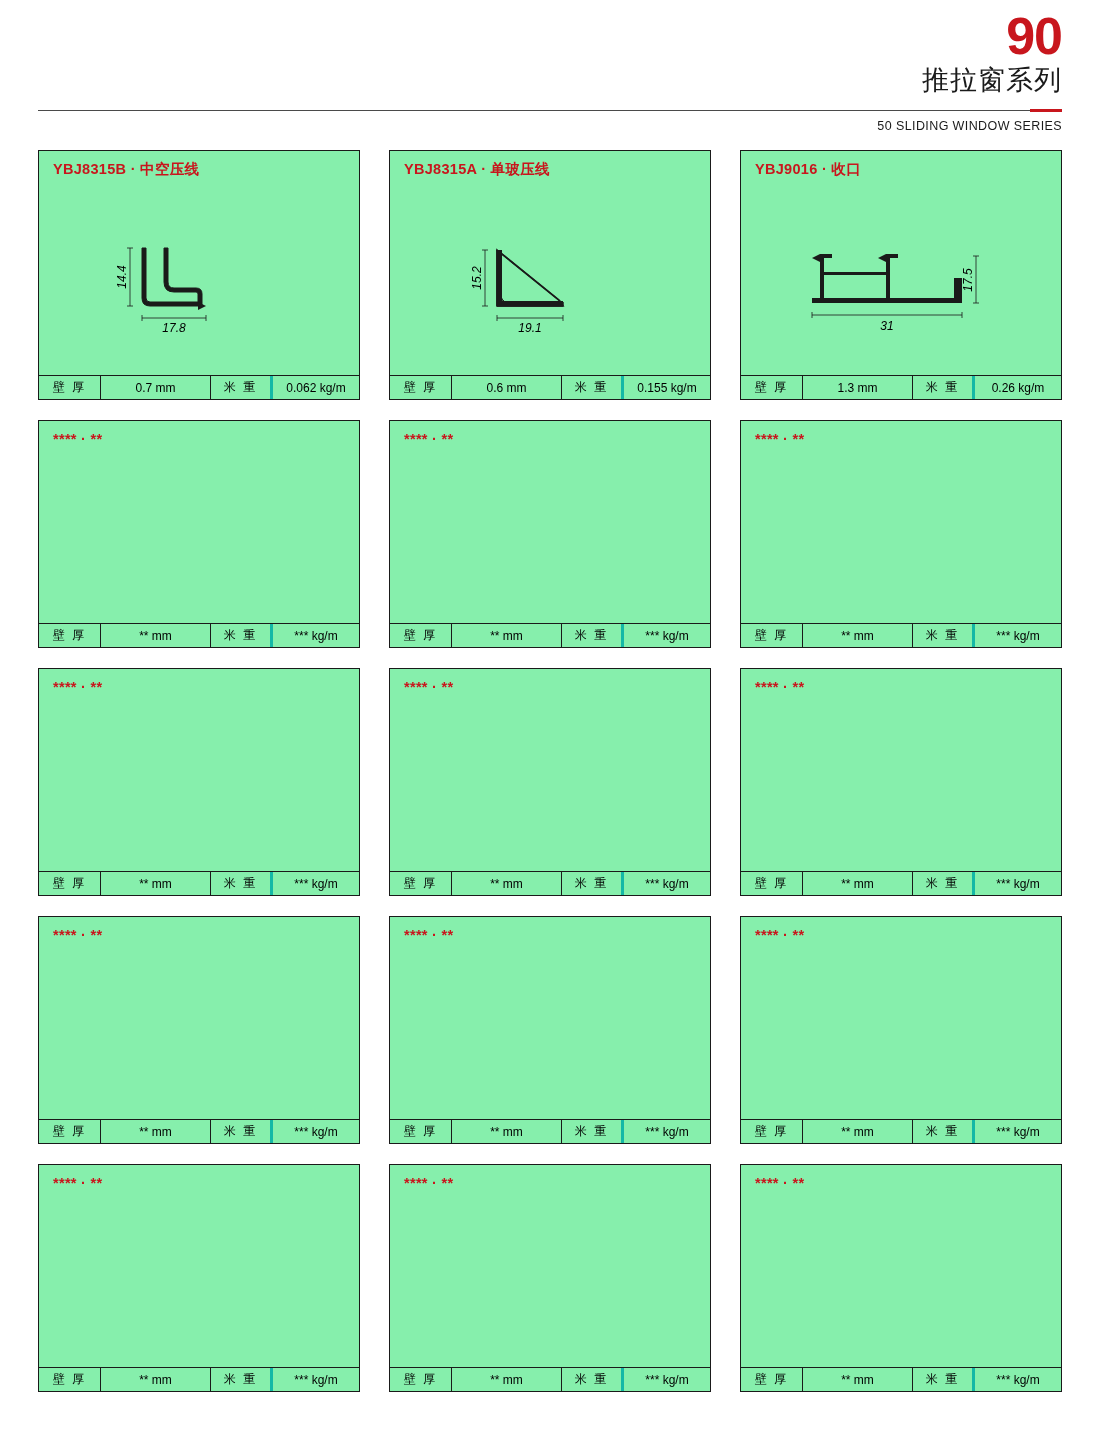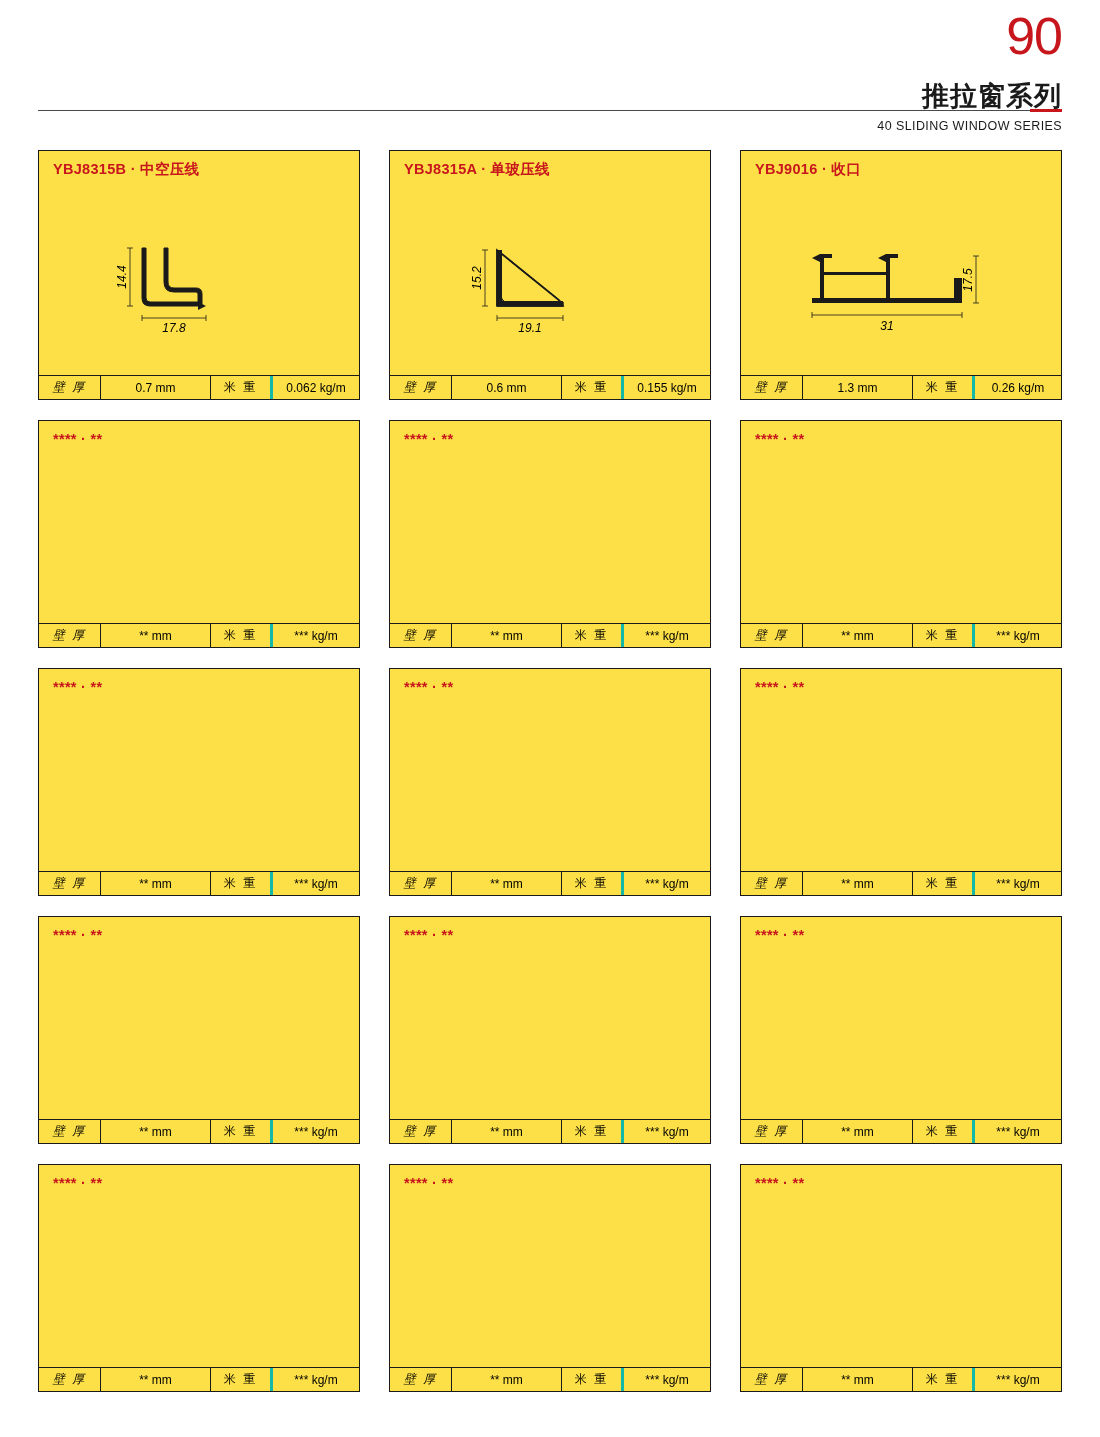"90" .header-number { font-weight: normal -> bold }
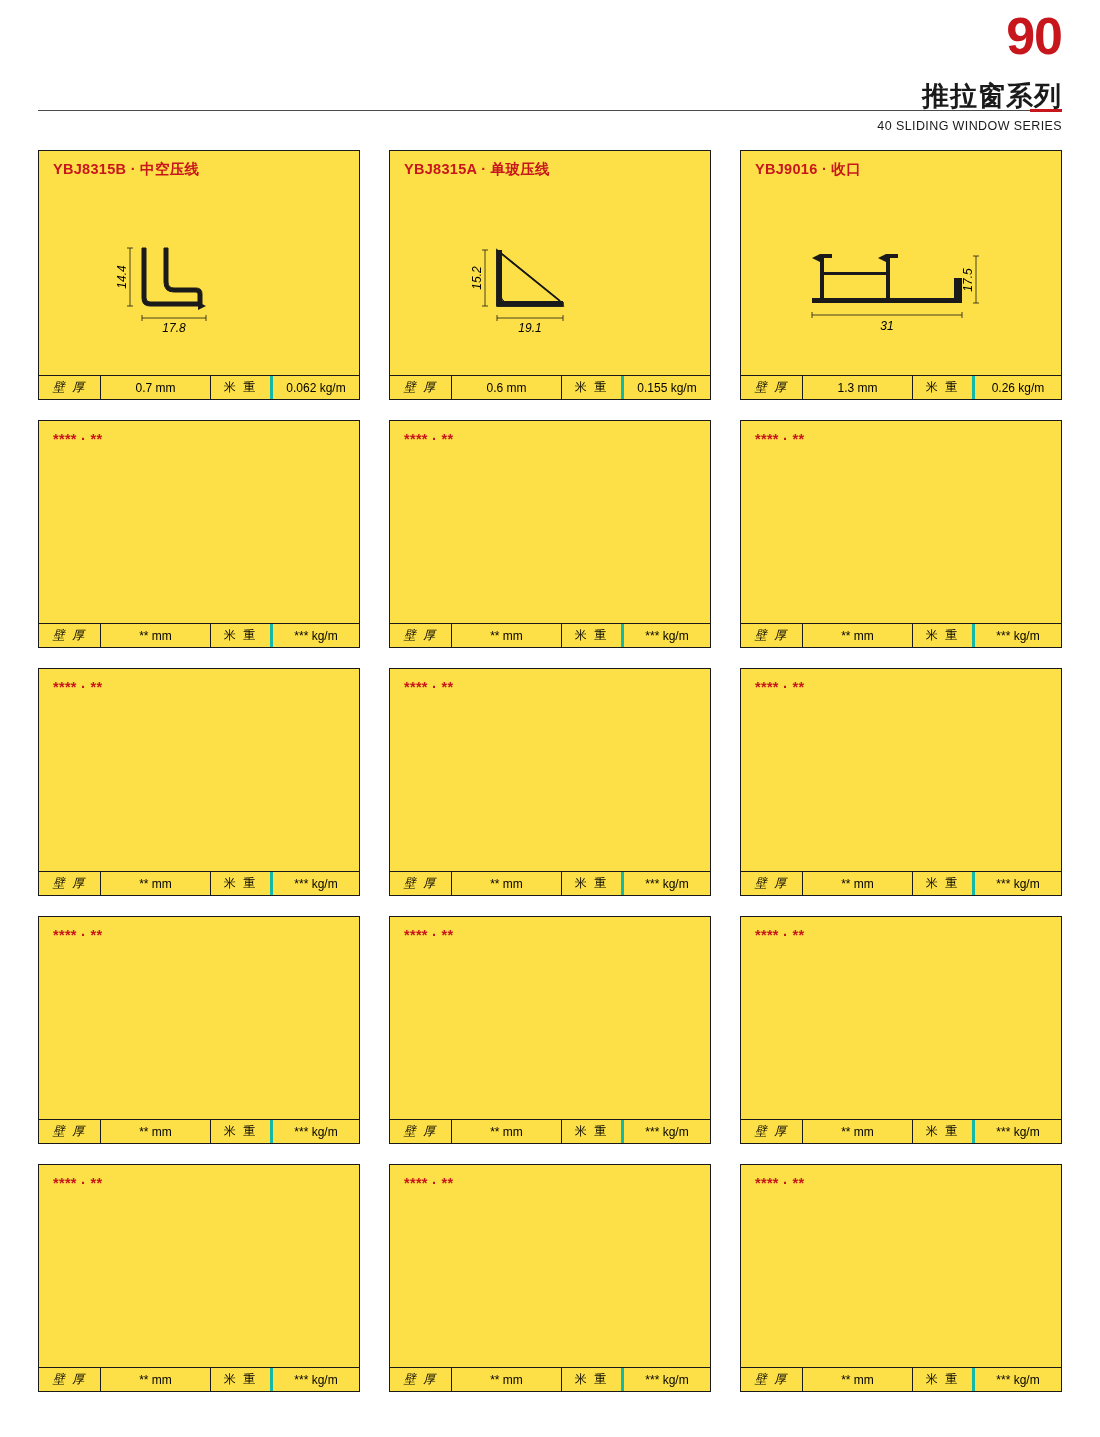"推拉窗系列" .header-cn { font-weight: bold -> normal; margin-top: 21px -> 5px }
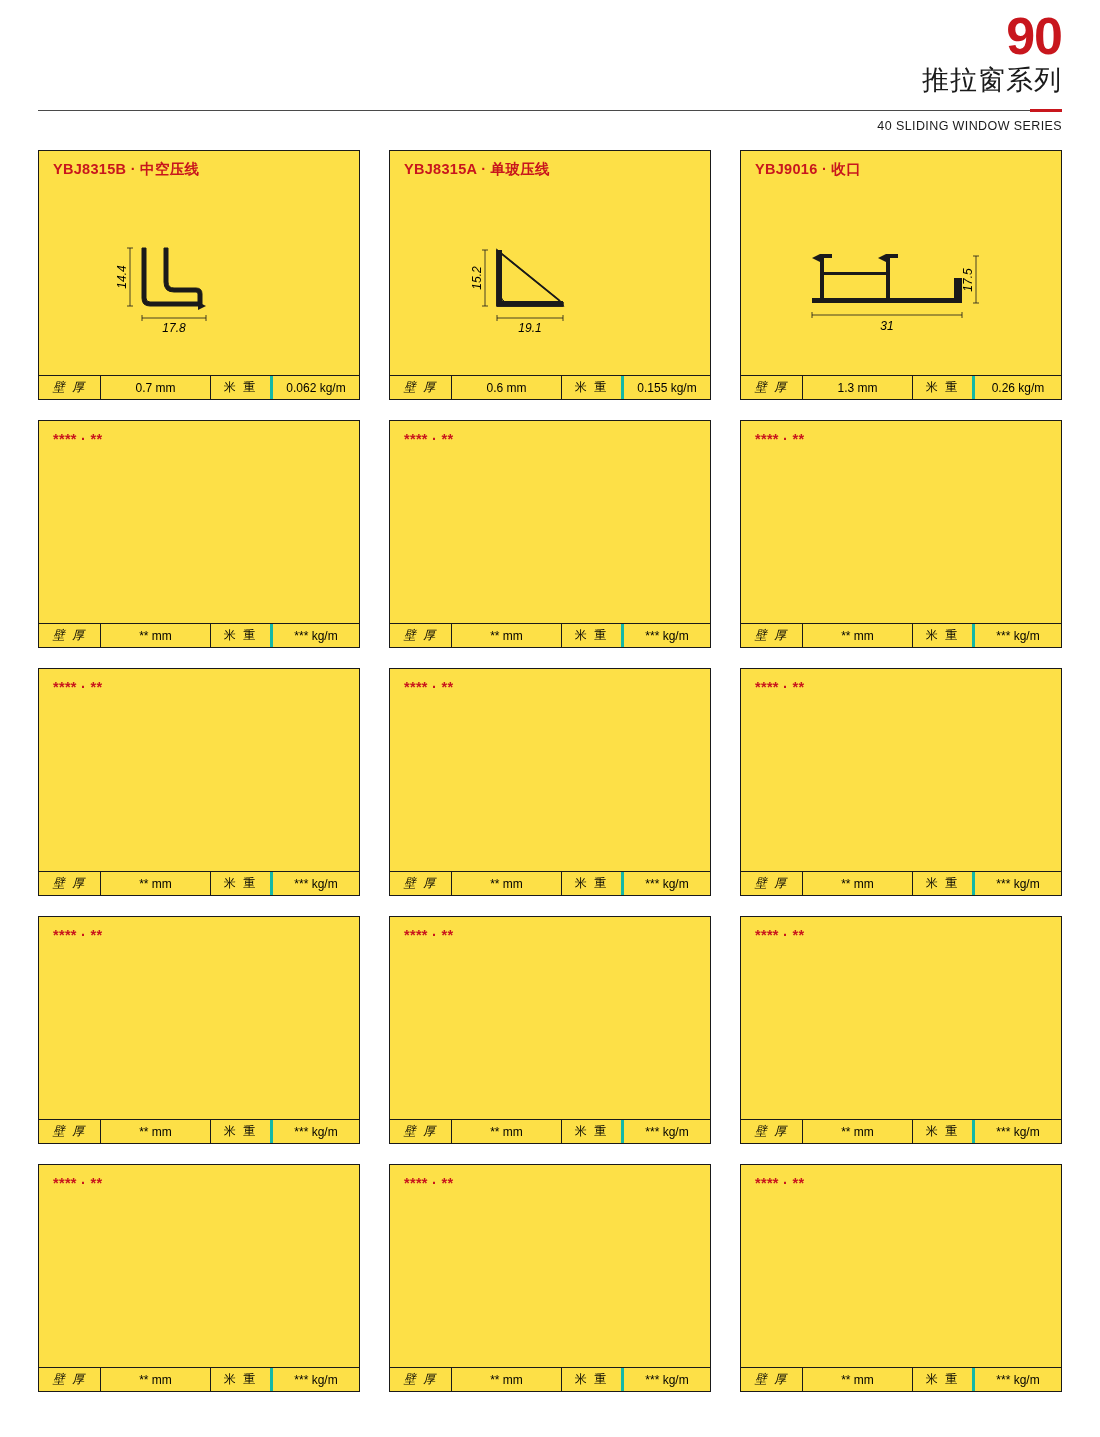"40 SLIDING WINDOW SERIES" div.header-en { text: 40 -> 50 }
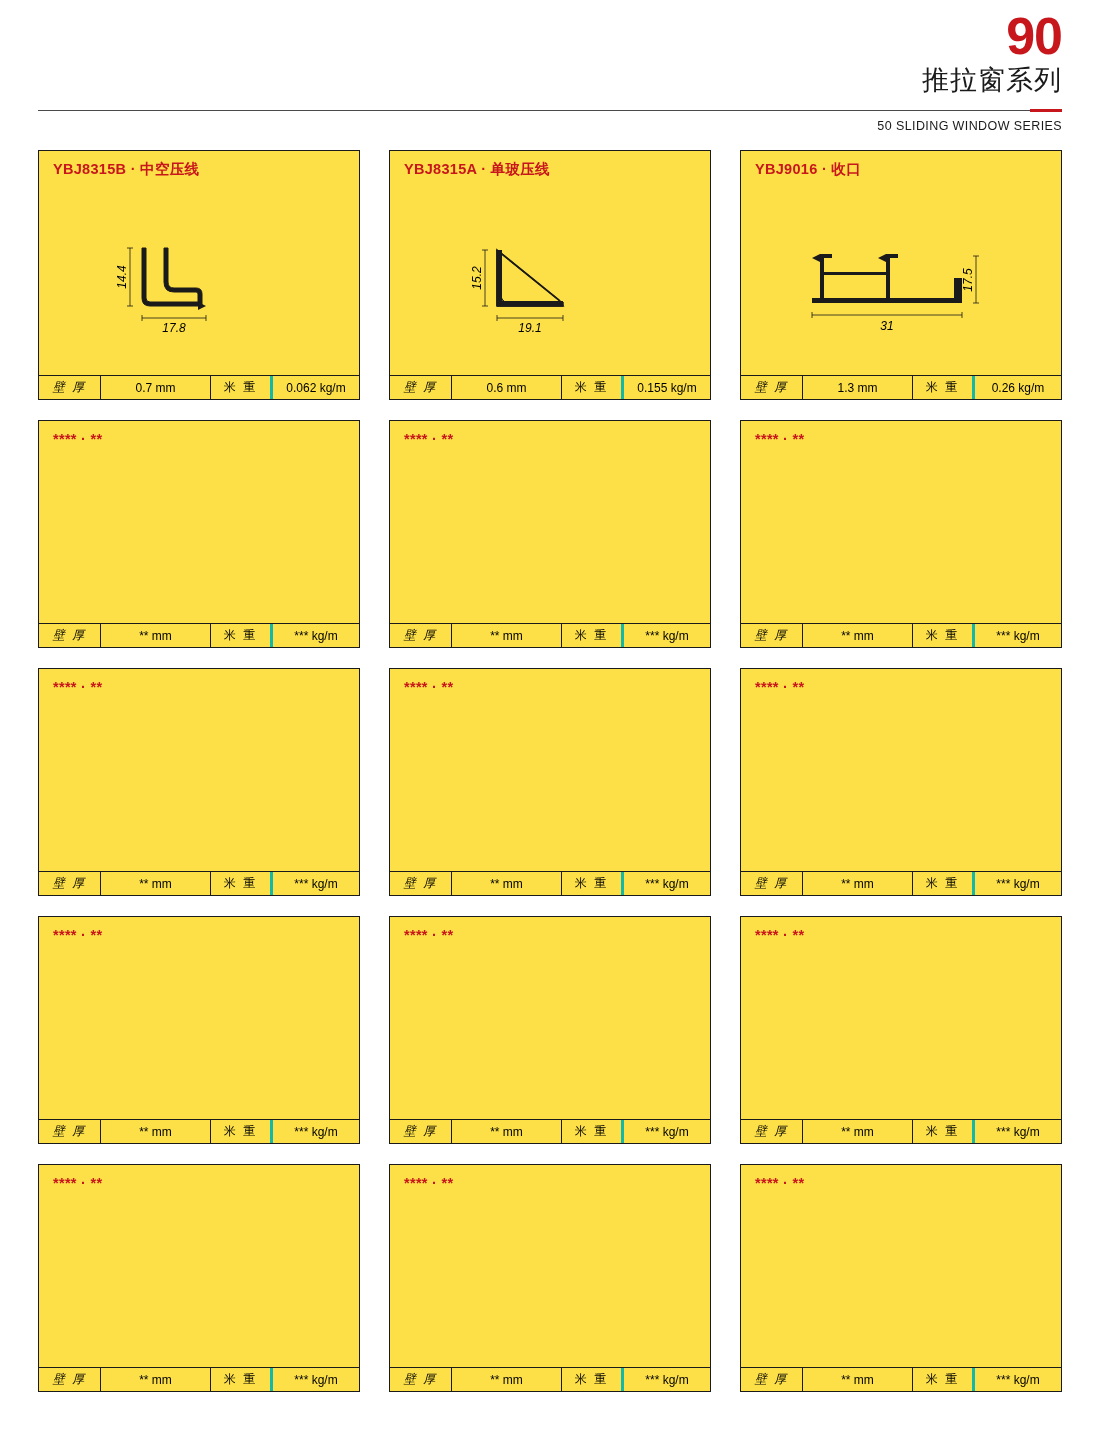"YBJ8315B · 中空压线" .card { background: #fde047 -> #86efac }
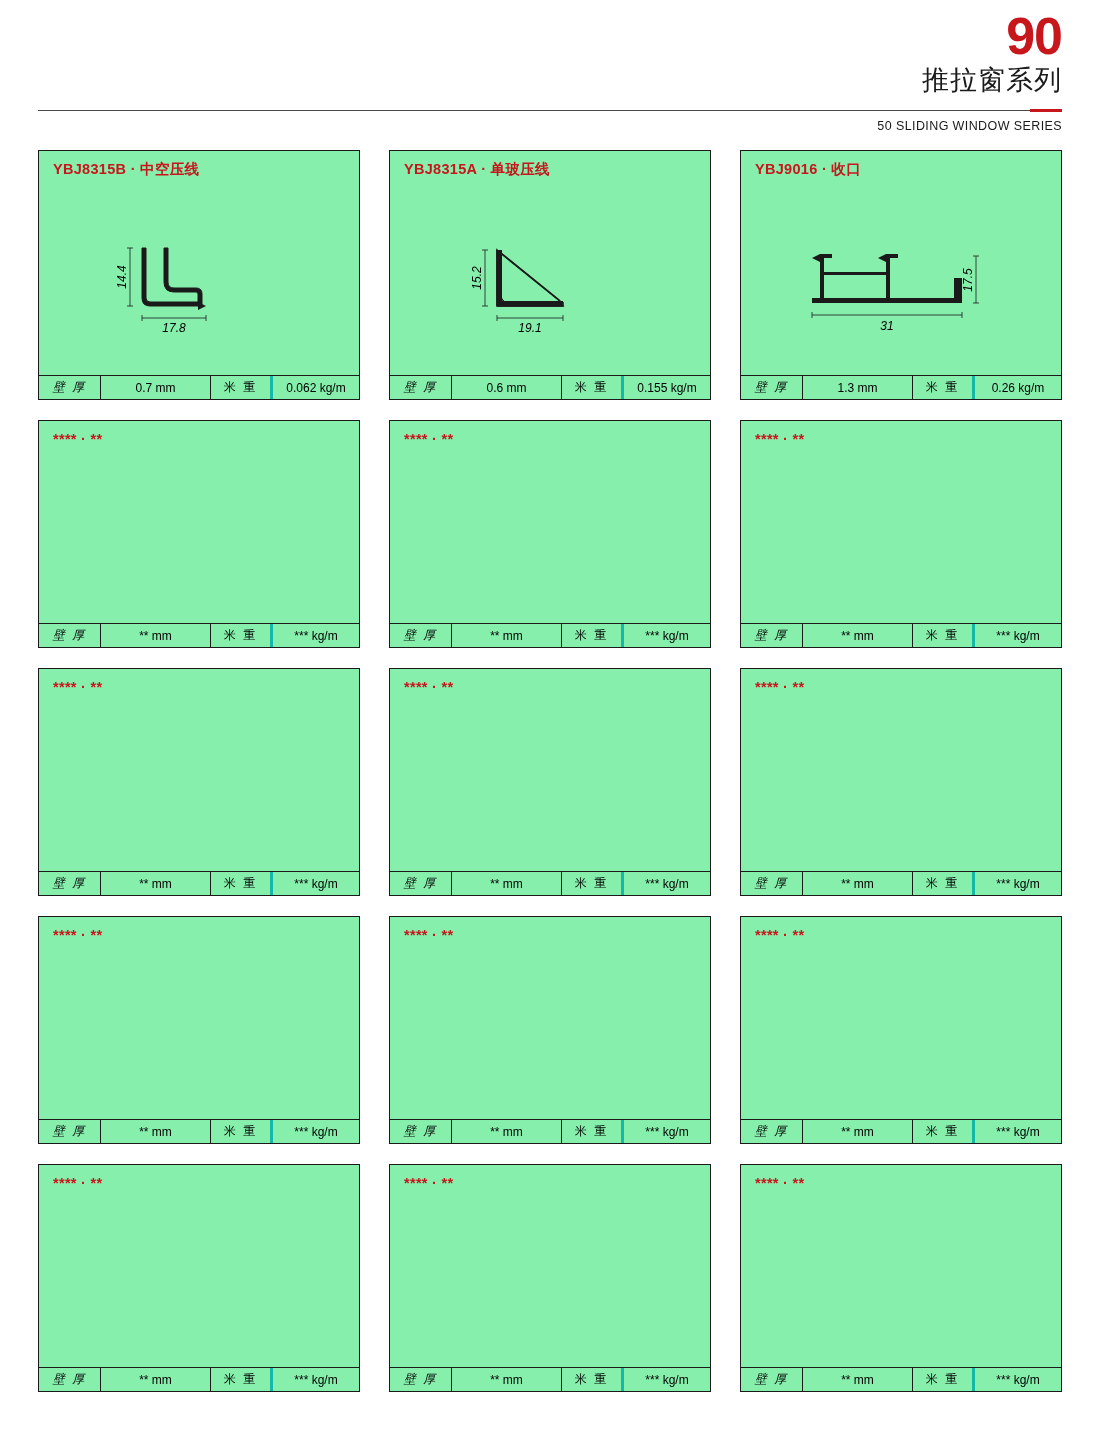"壁 厚" .spec-label { font-style: italic -> none }
